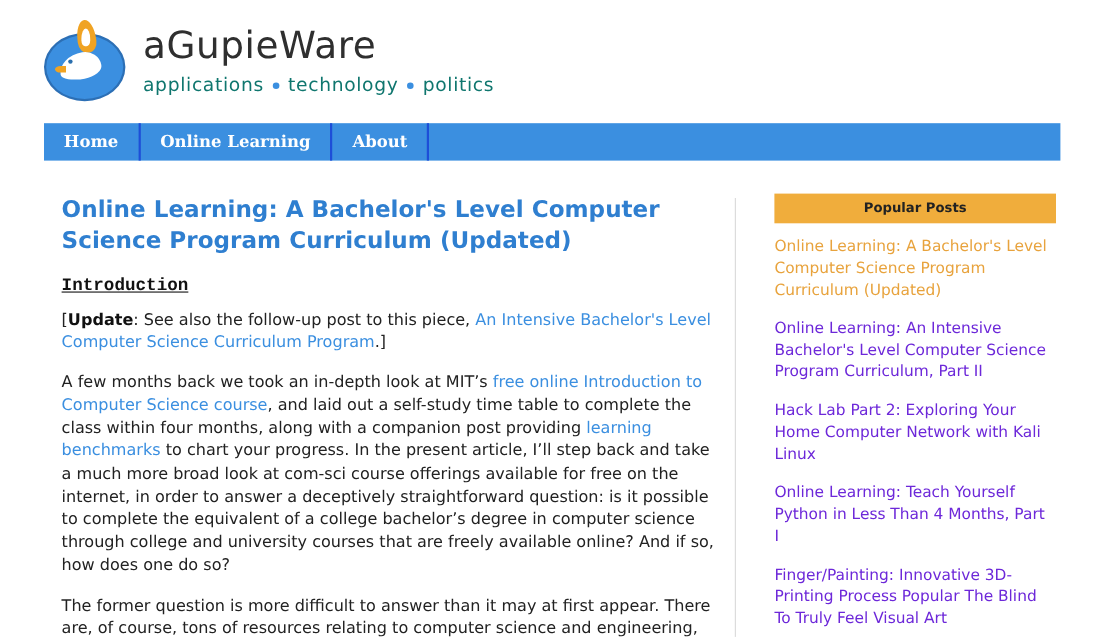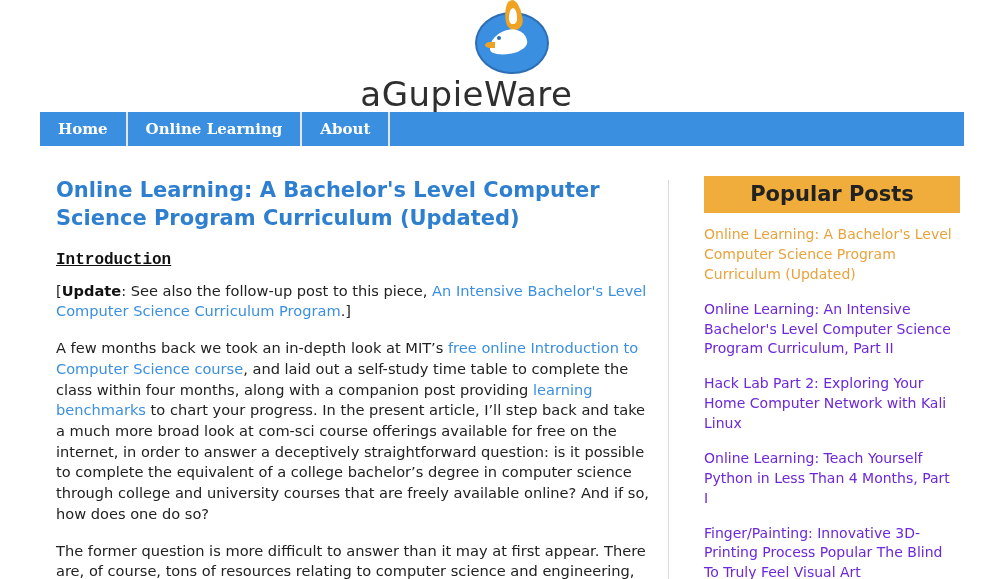"aGupieWare" .header { flex-direction: column -> none }
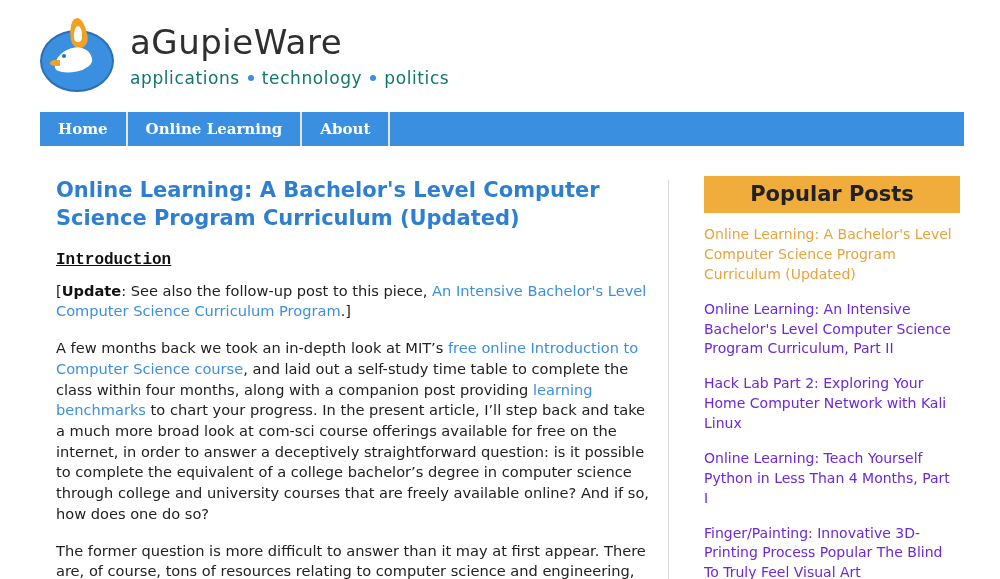"Home" .nav-item { border-right: 2px solid #e5e5e5 -> 2px solid #1d4ed8 }
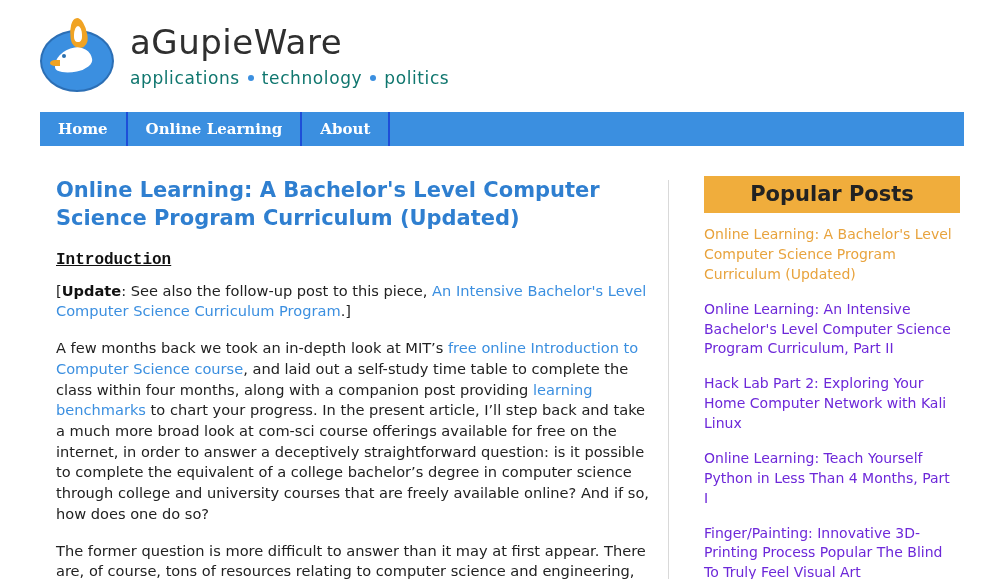"Popular Posts" .pp-head { font-size: 21px -> 12px }
